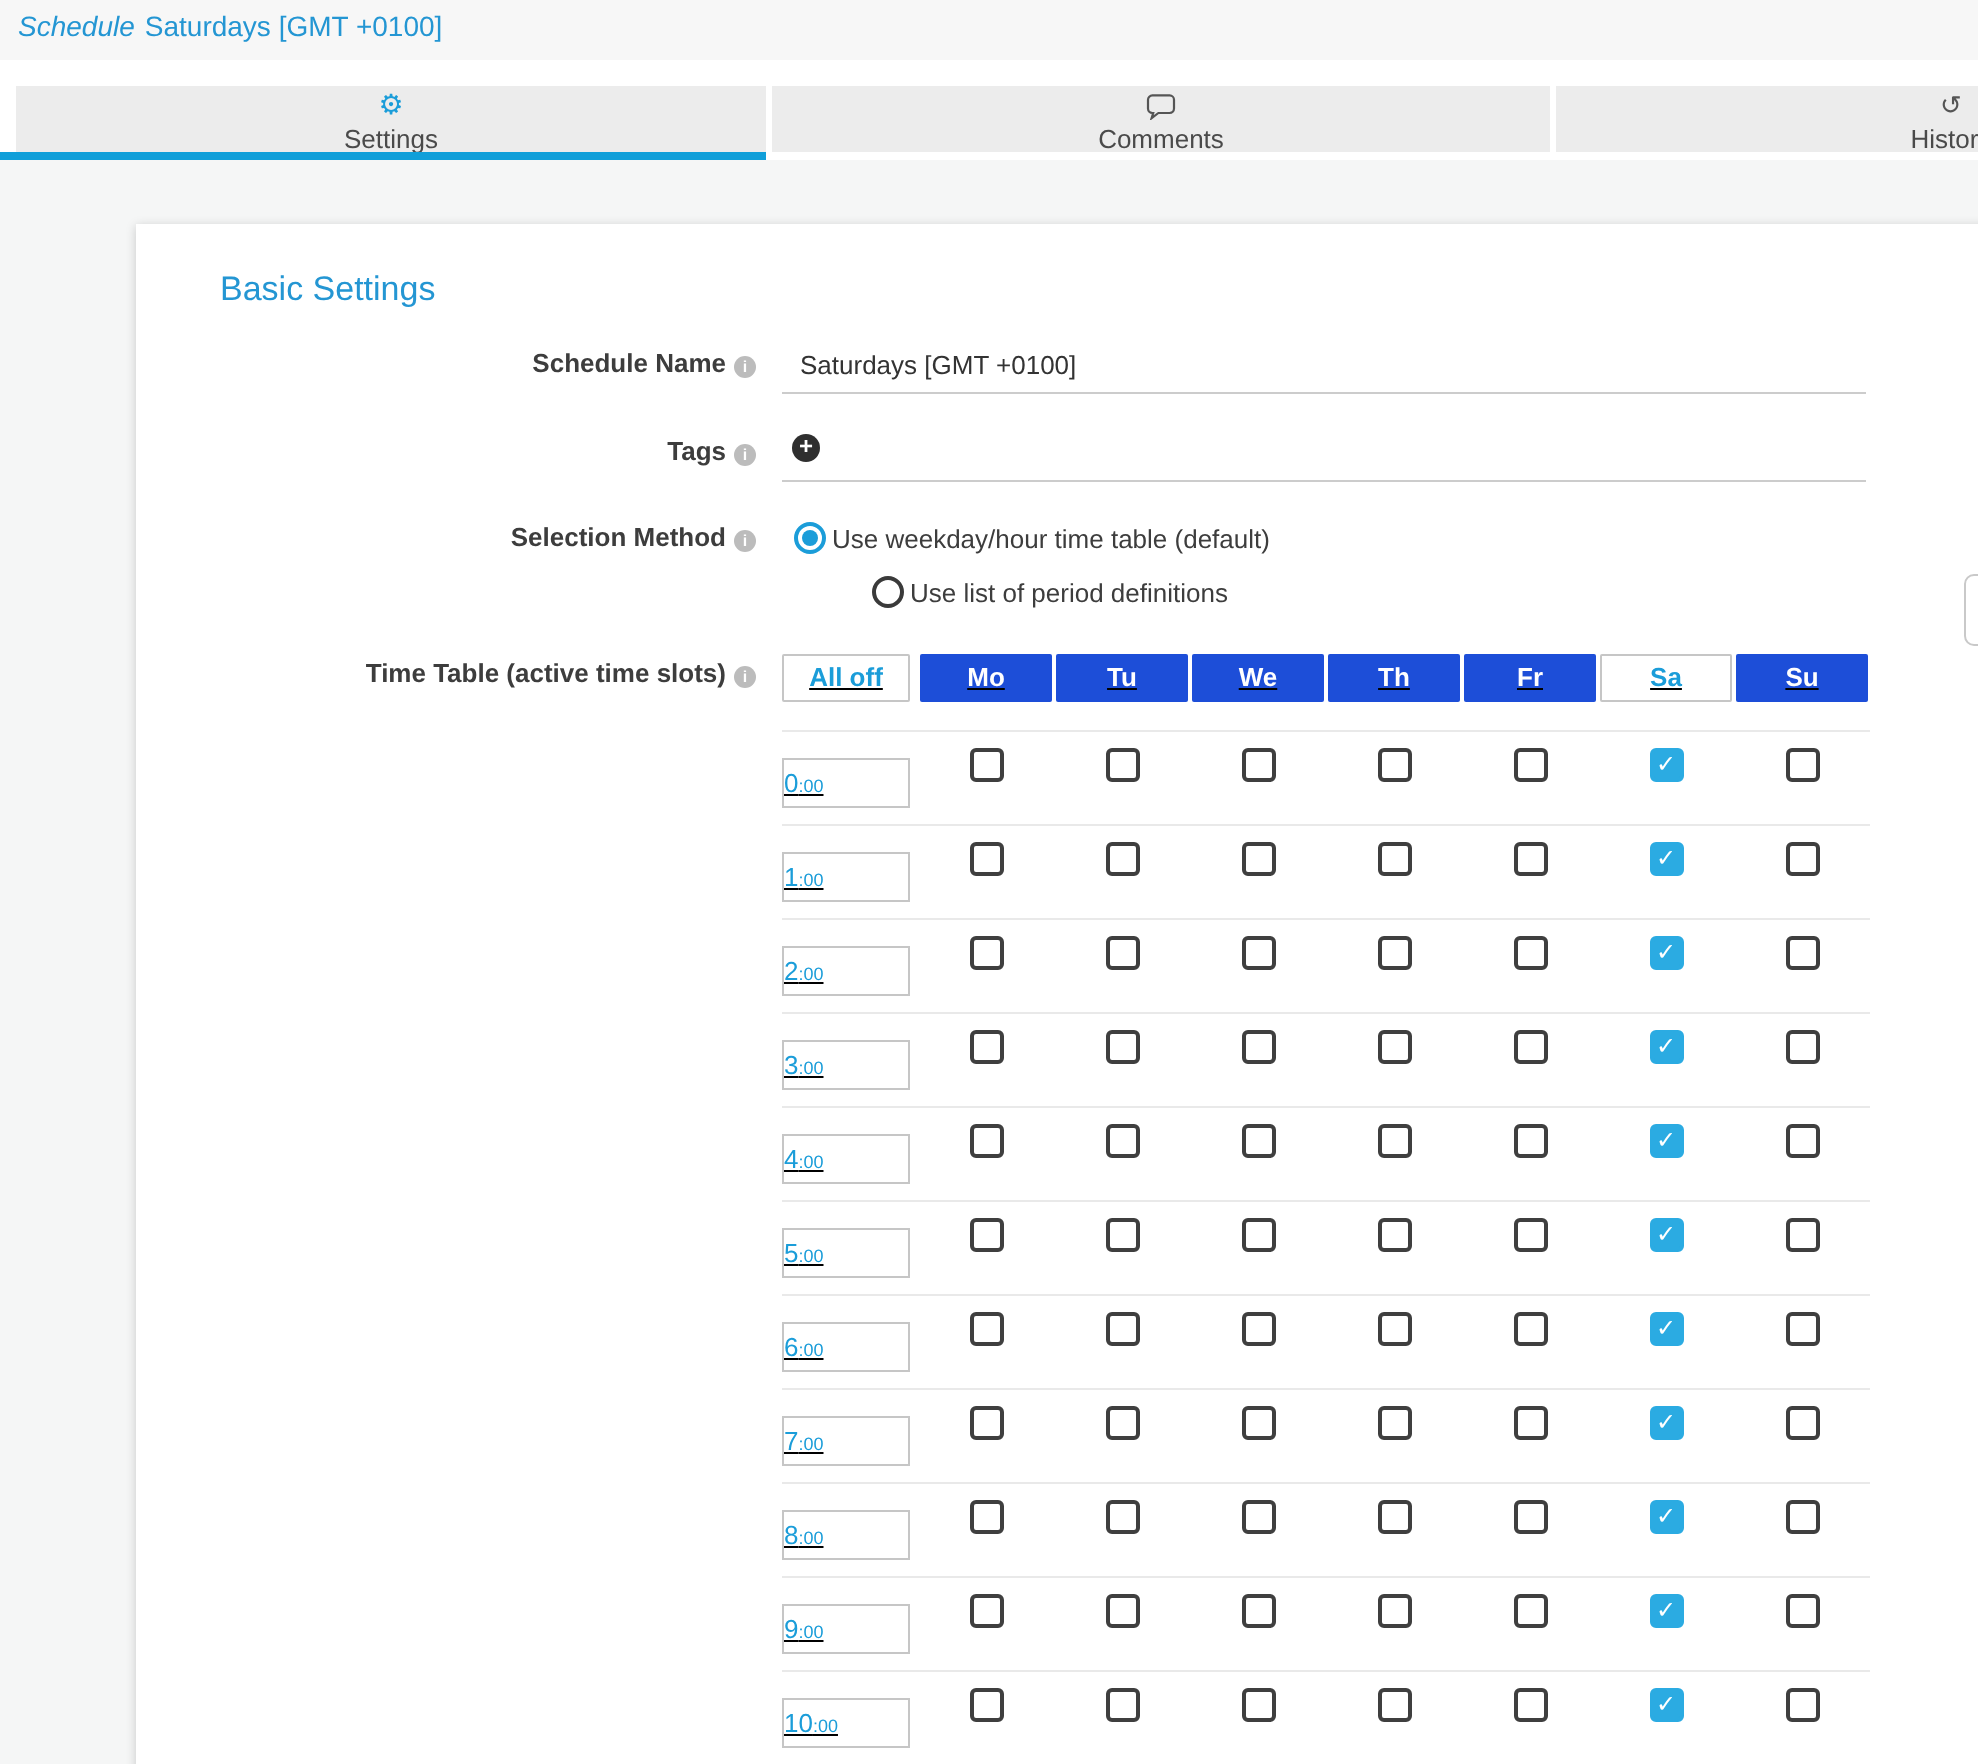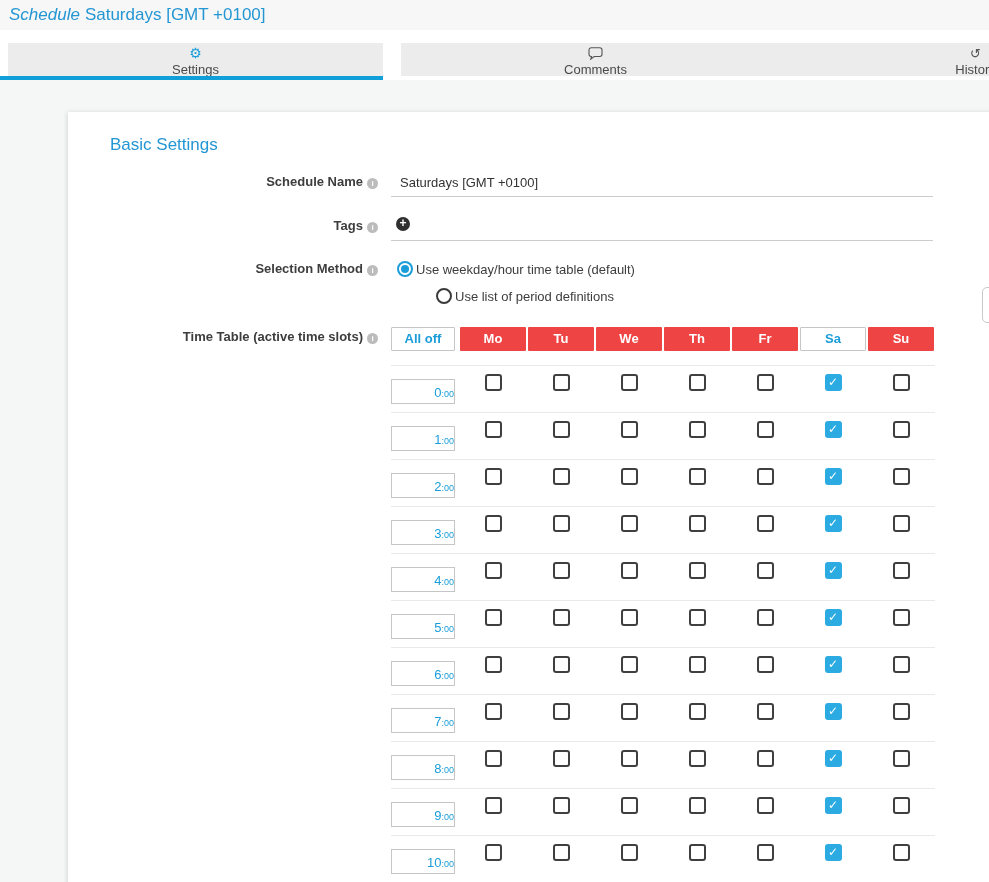"Schedule Saturdays [GMT +0100]" .titlebar .t-wrap { font-size: 17px -> 14px }
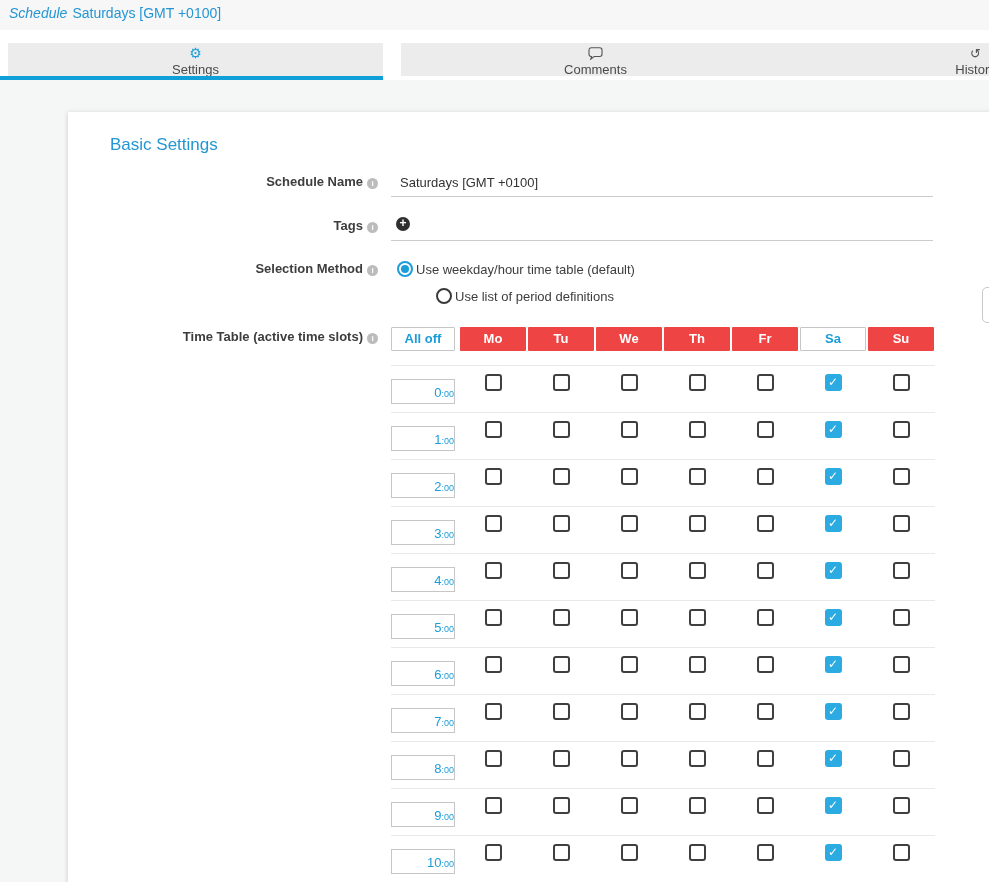"Comments" .tab-comments { margin-left: 15px -> none }
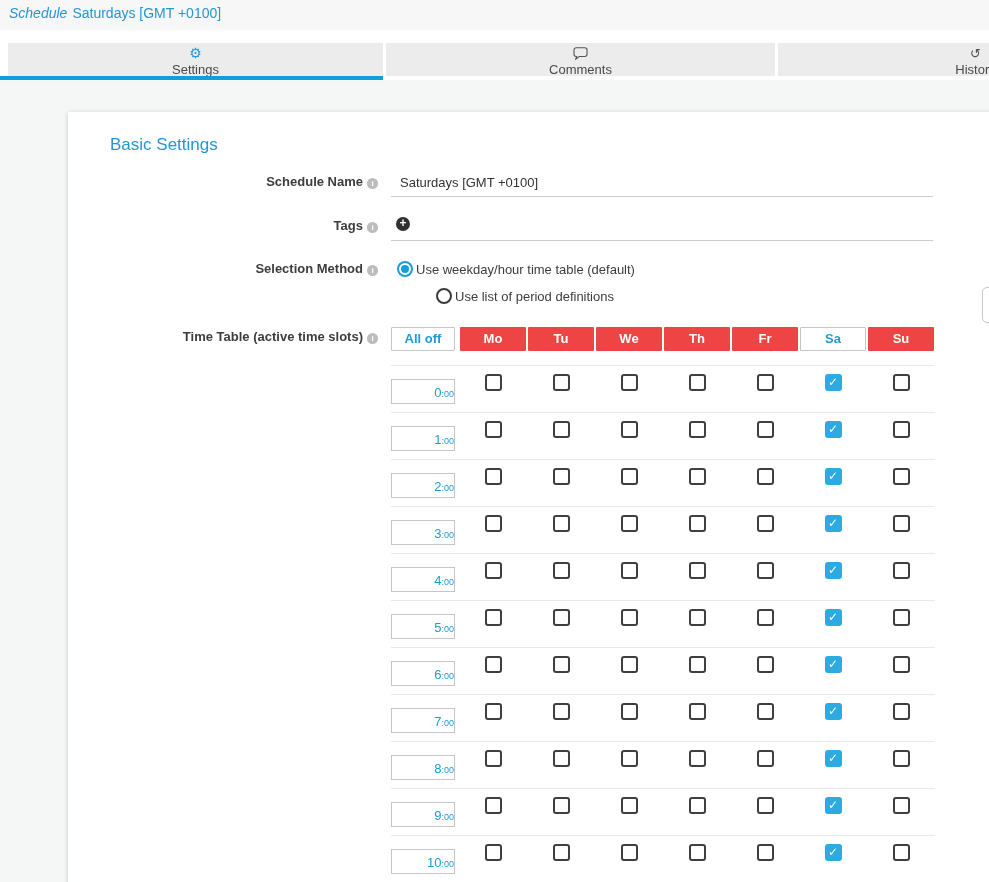"All off" .timetable { text-decoration: none -> underline }
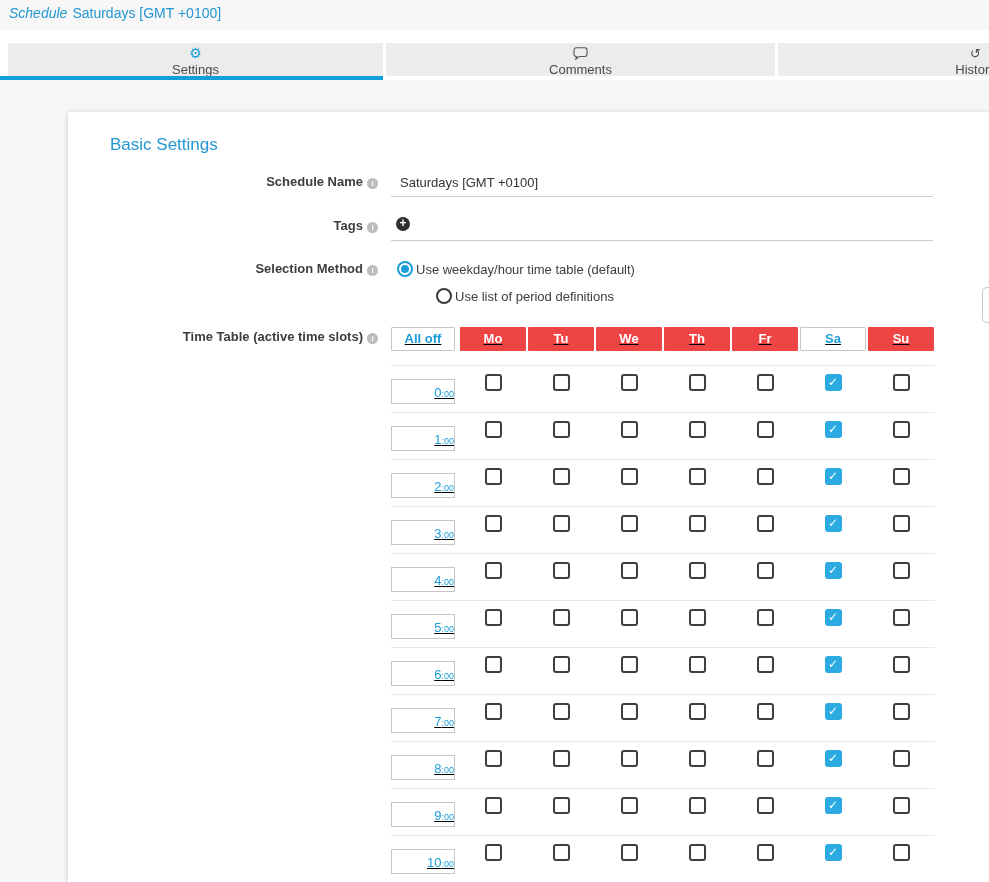"Mo" .daybtn.filled { background: #ef4444 -> #1d4ed8 }
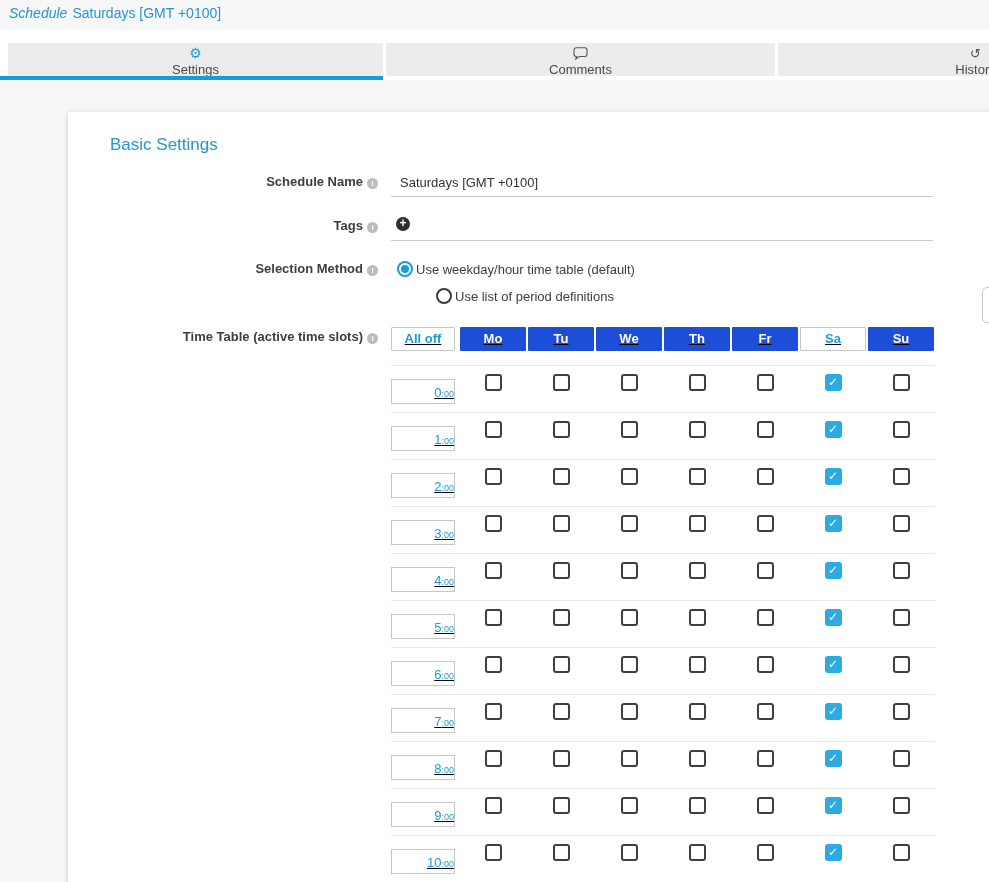"0:00" .timebtn { text-align: right -> left }
